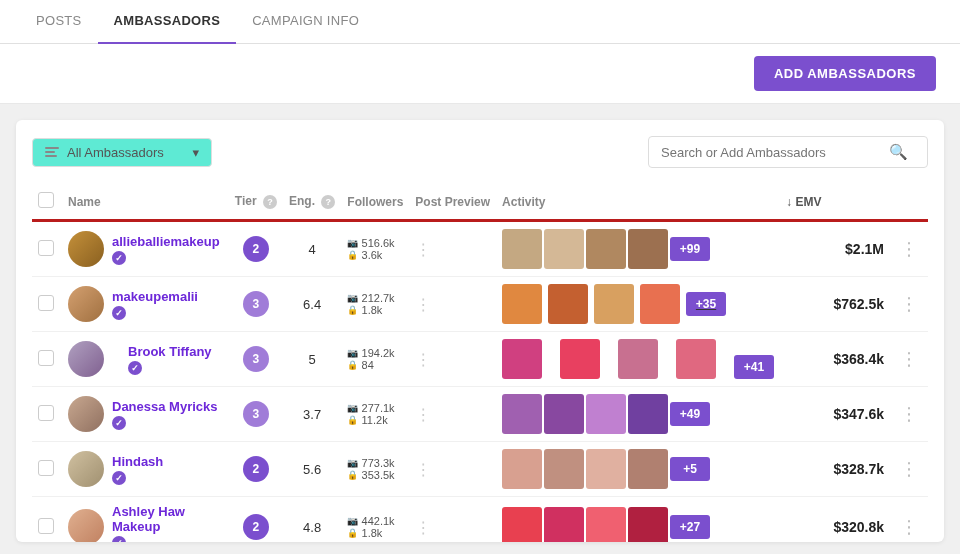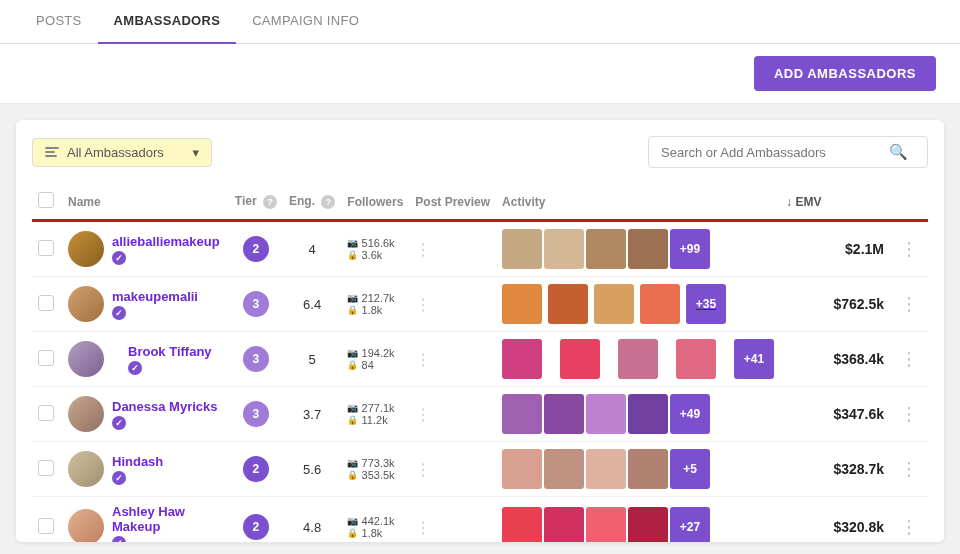"All Ambassadors" .filter-dropdown { background: #fef9c3 -> #5eead4 }
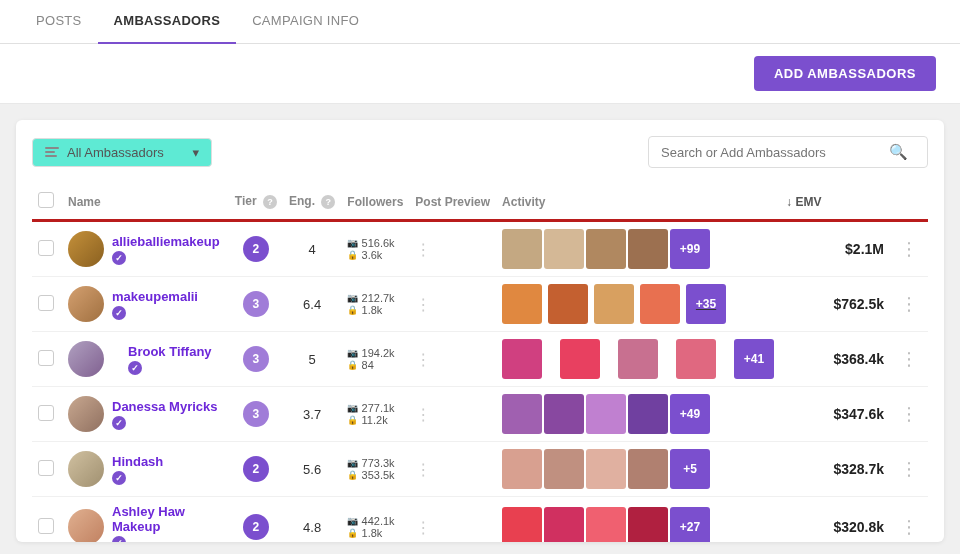"+99" .plus-badge { height: 40px -> 24px }
